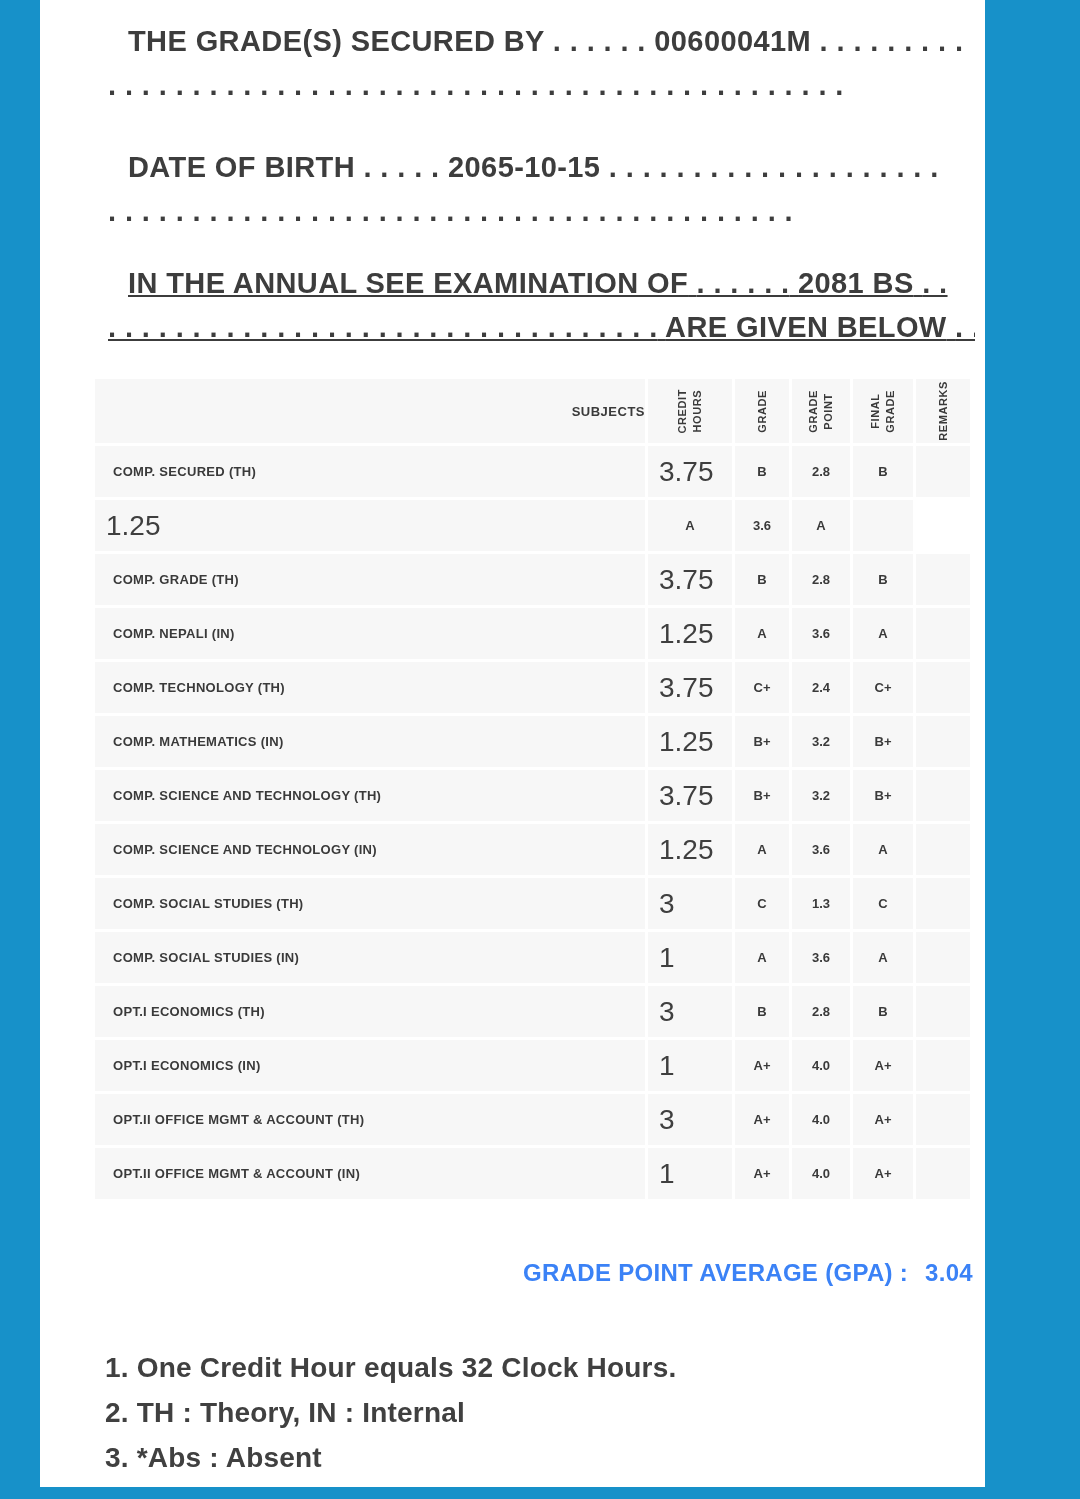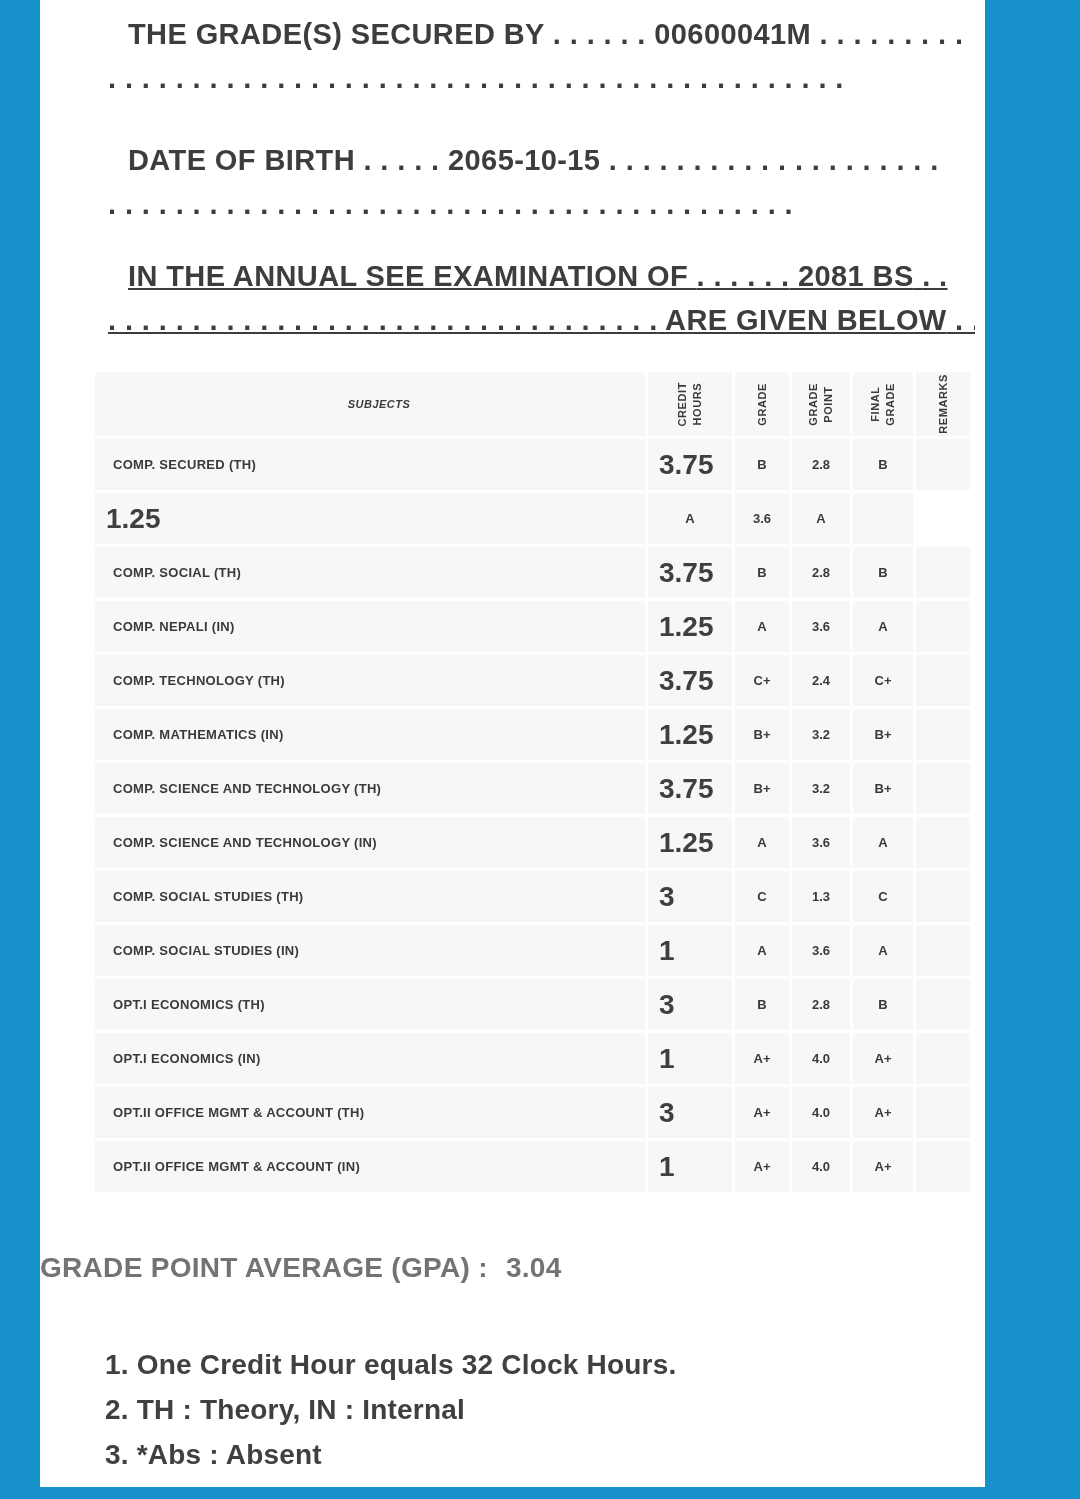"THE GRADE(S) SECURED BY ." .sheet { padding-top: 12px -> 19px }
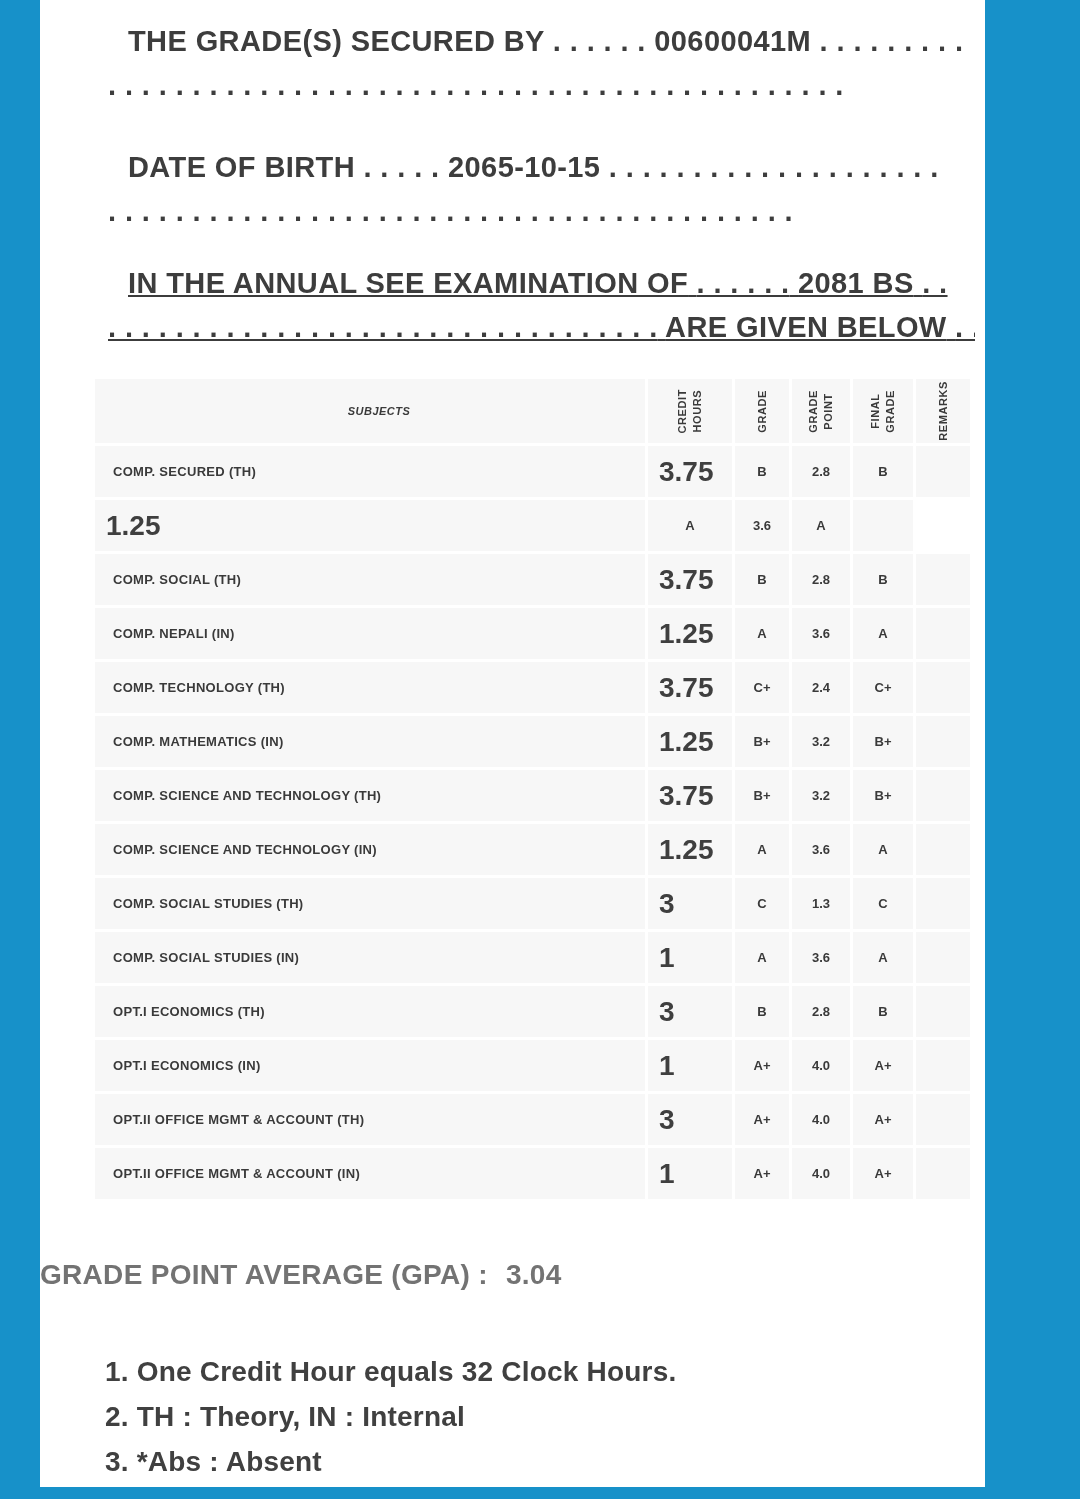"SUBJECTS" .hcell.subject { font-size: 11px -> 13px; font-style: italic -> none; justify-content: center -> flex-end }
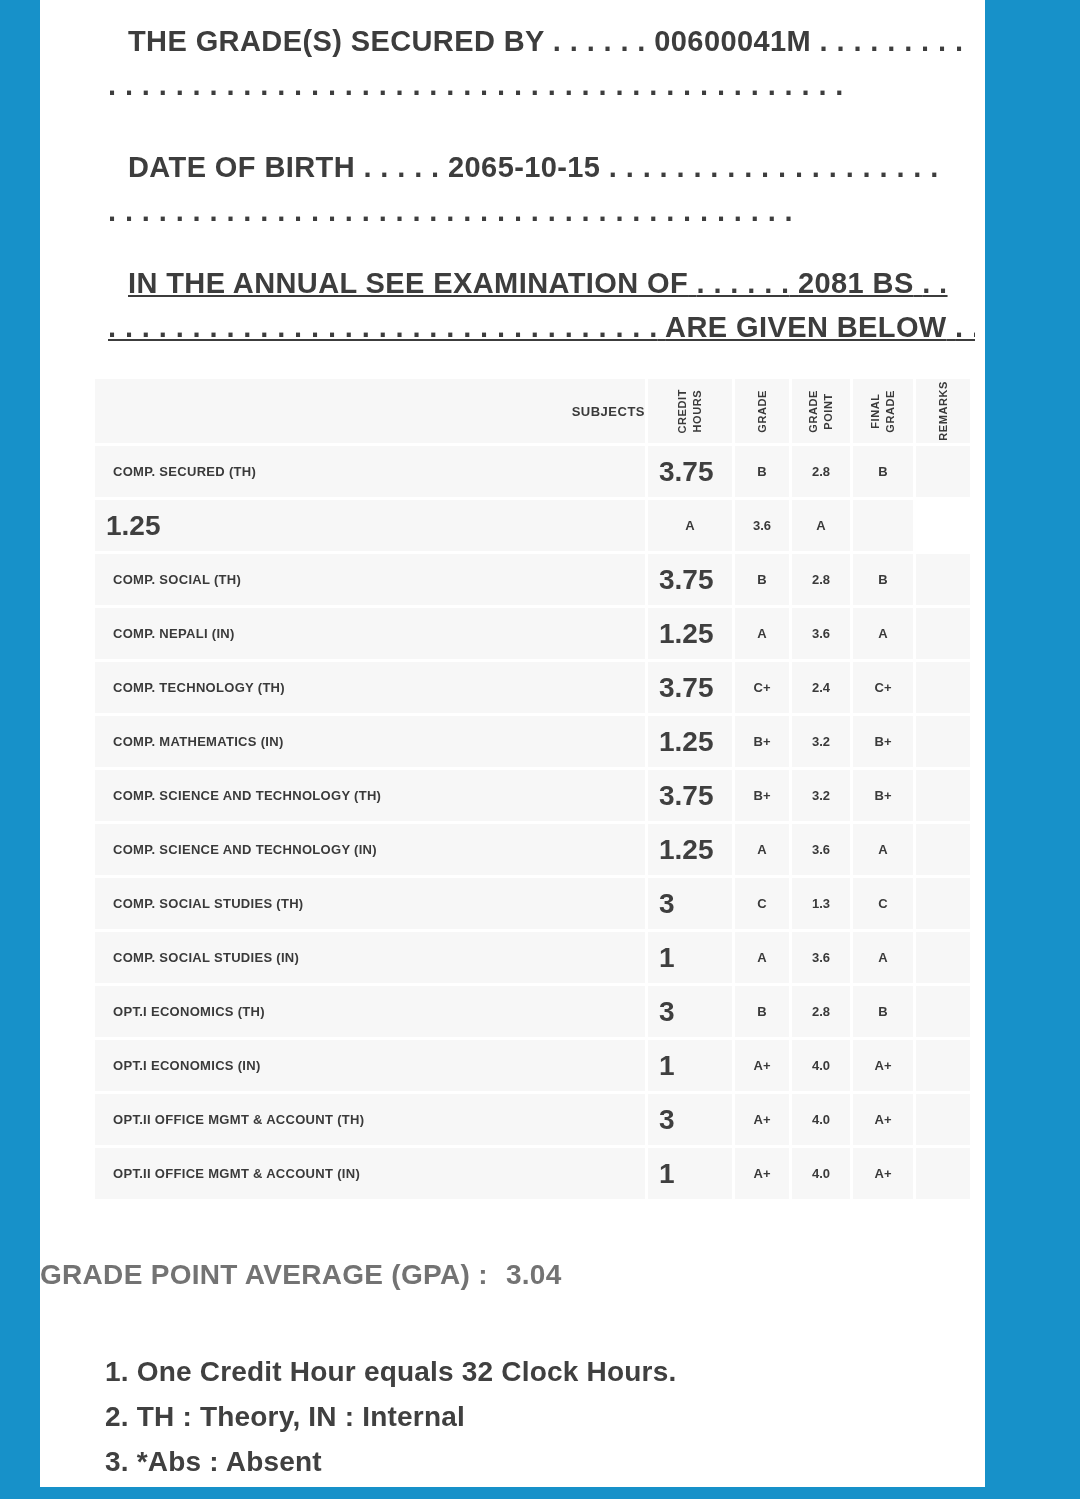"3.75" .cell.credit { font-weight: 700 -> 400 }
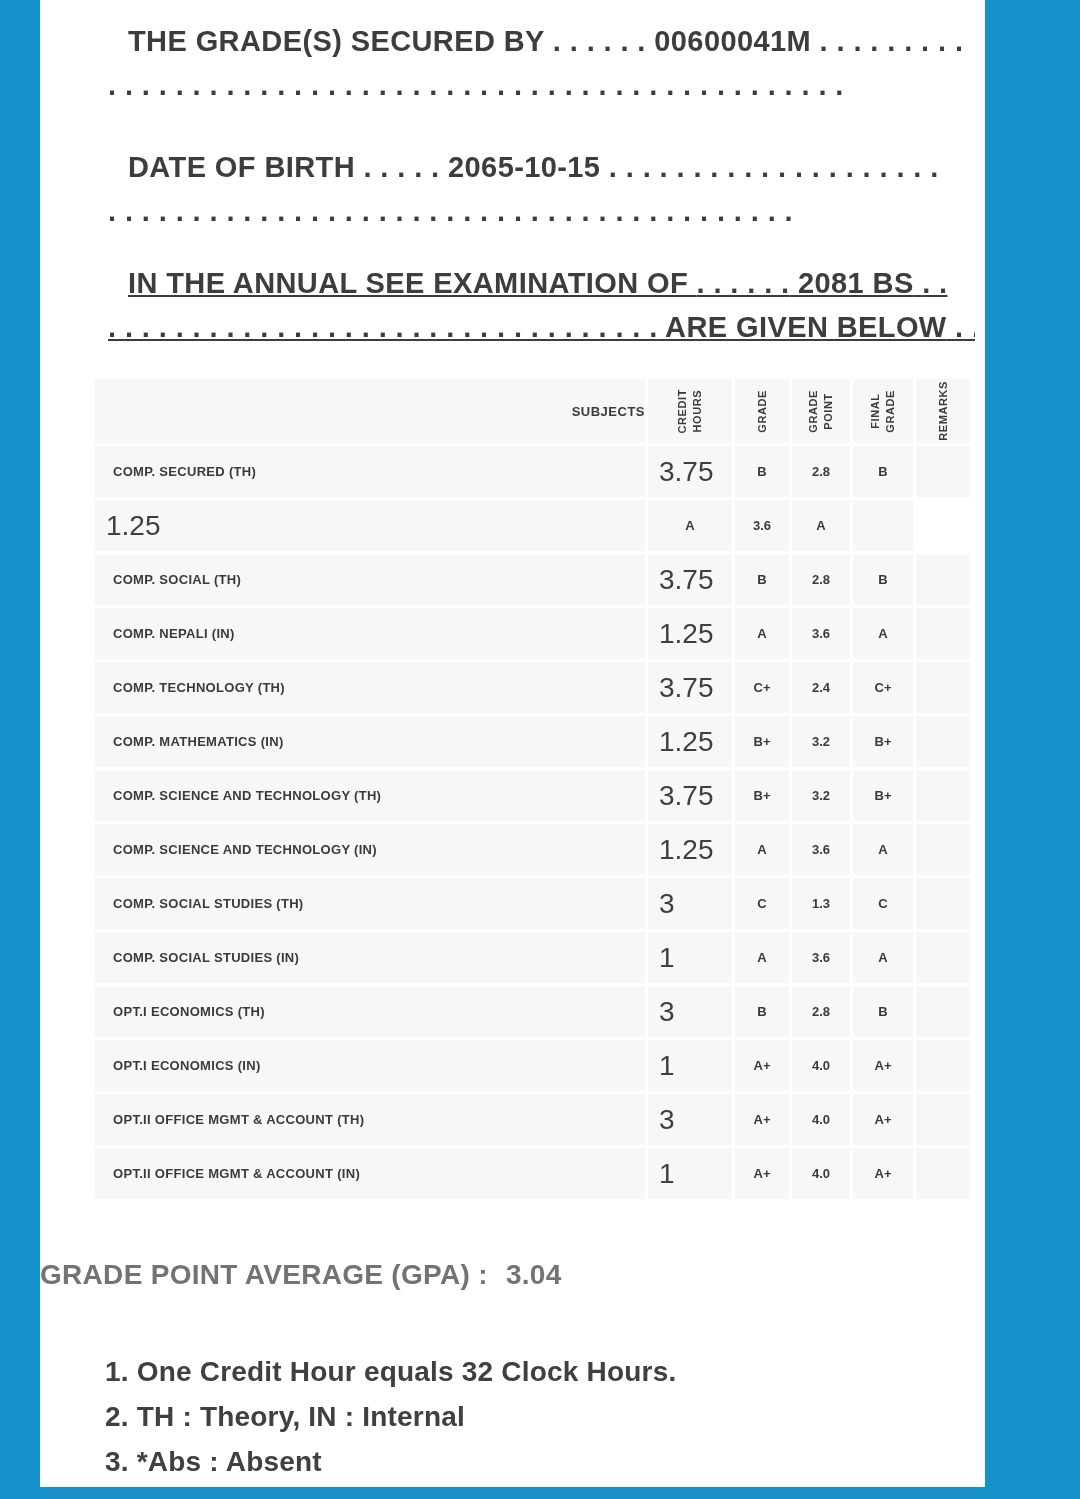"COMP. SOCIAL (TH)" span { text: SOCIAL -> GRADE }
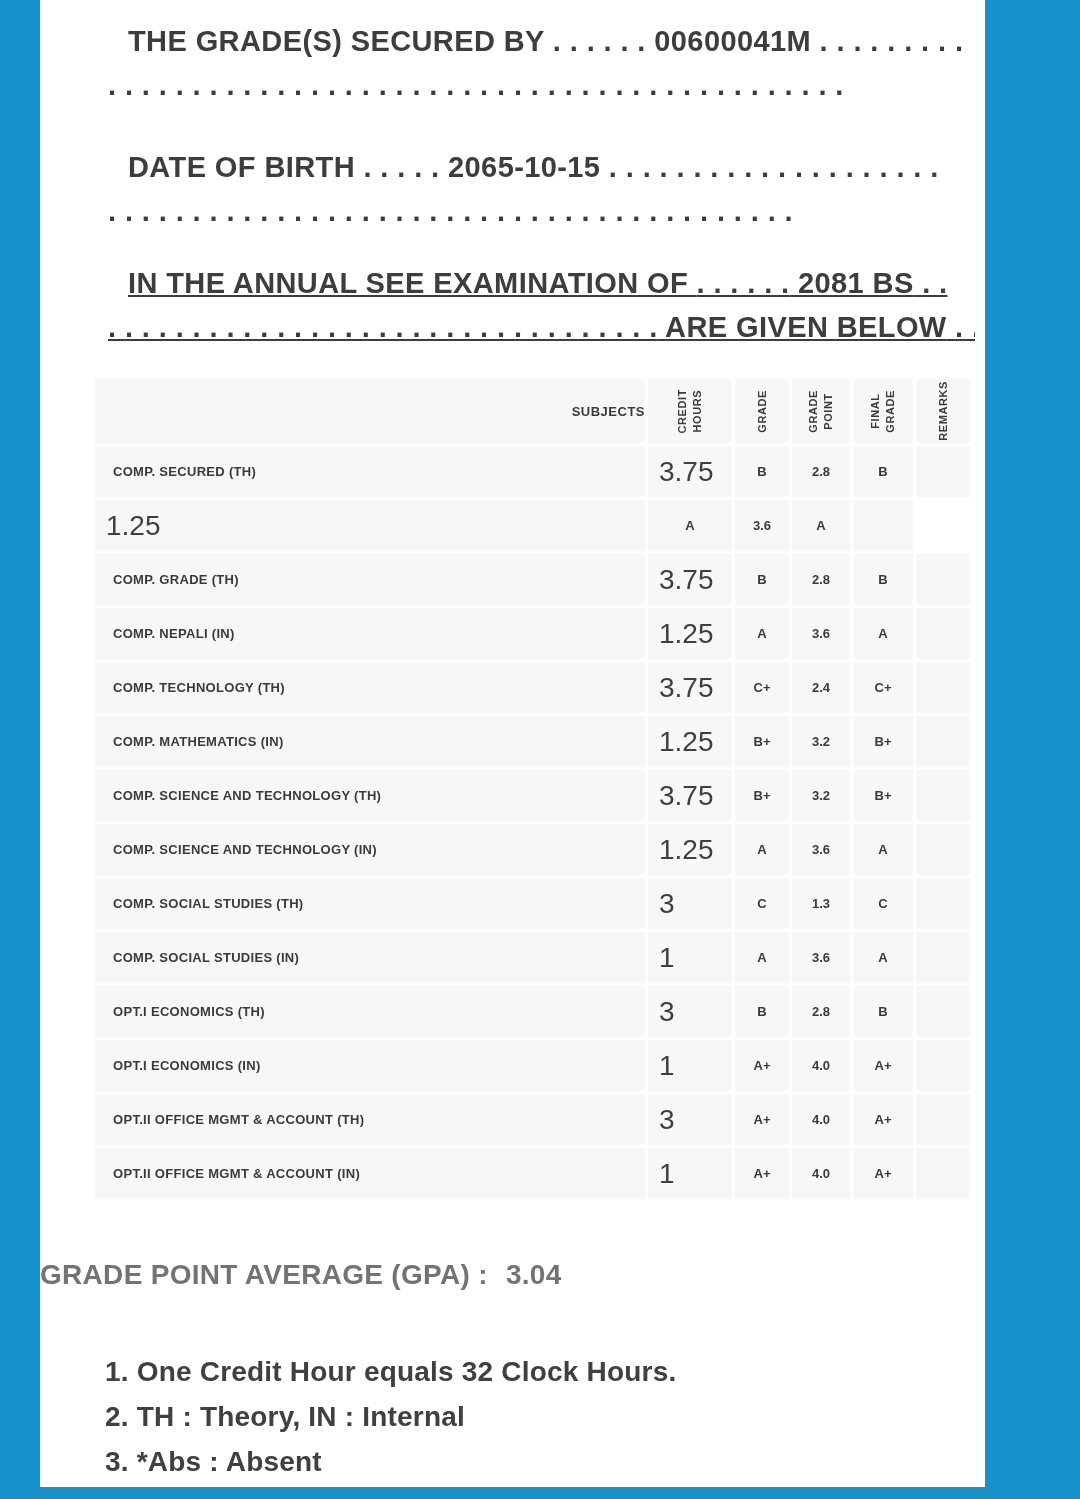"GRADE POINT AVERAGE (GPA) :" .gpa { color: #737373 -> #3b82f6; font-size: 28px -> 24px; text-align: left -> right }
